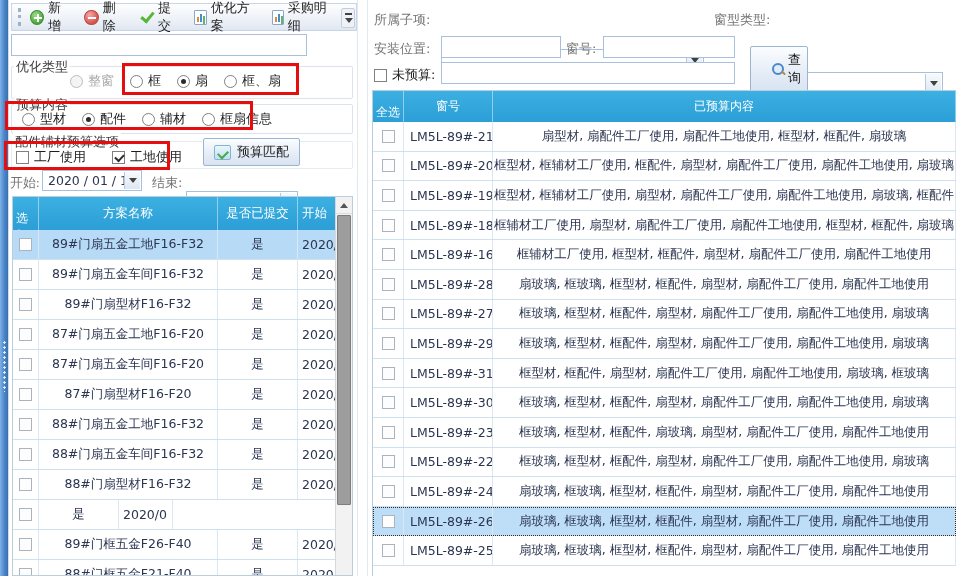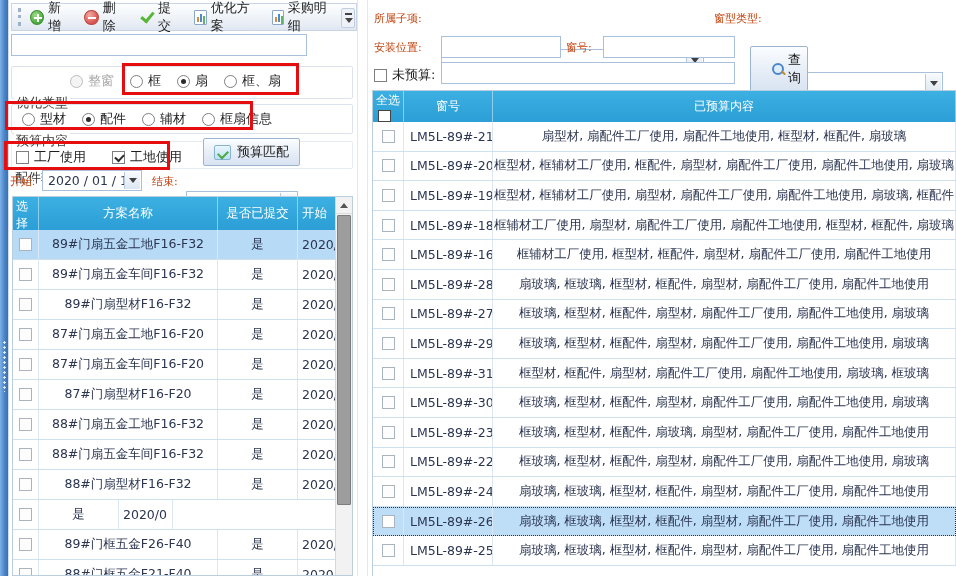"所属子项:" .flabel { color: #c2410c -> #737373; font-size: 11px -> 13px }
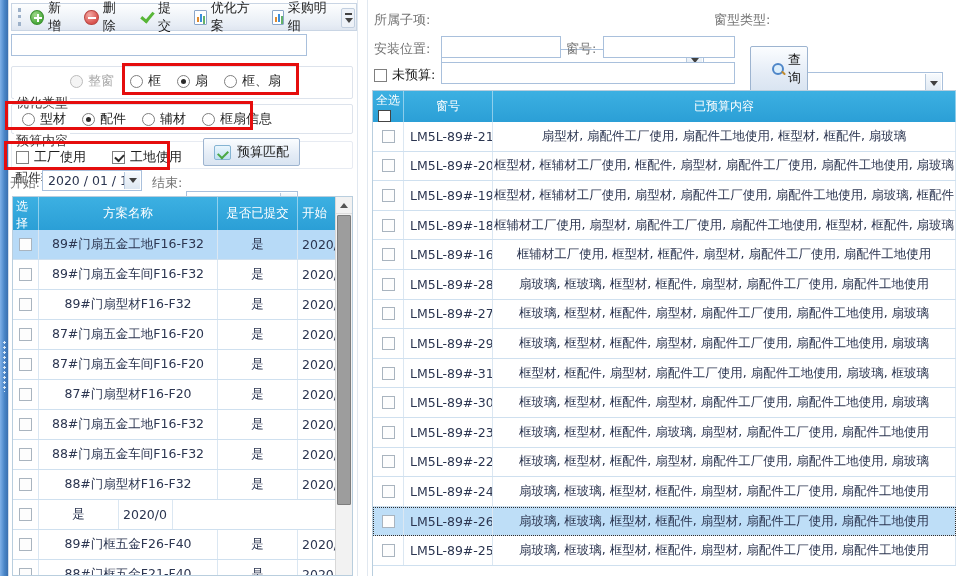"优化类型" .grp-label { margin-top: 36px -> none }
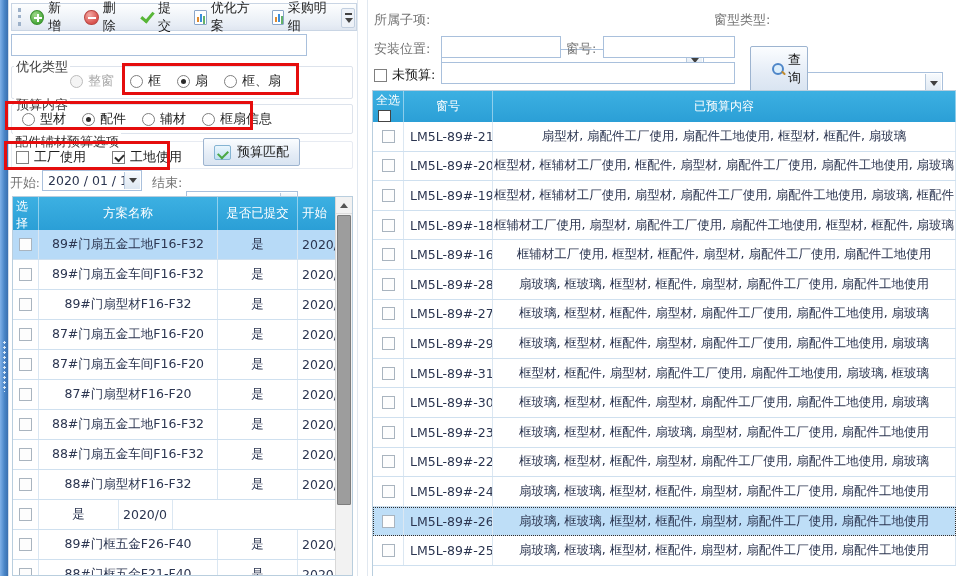"全选" .th.stack { padding-top: 1px -> 13px }
